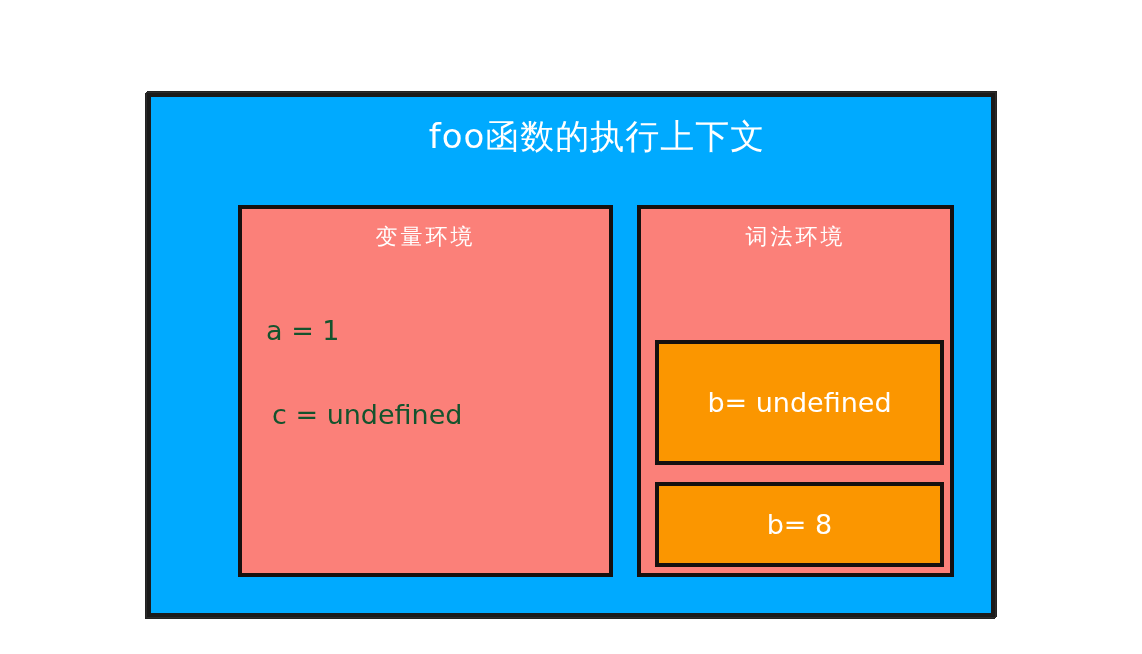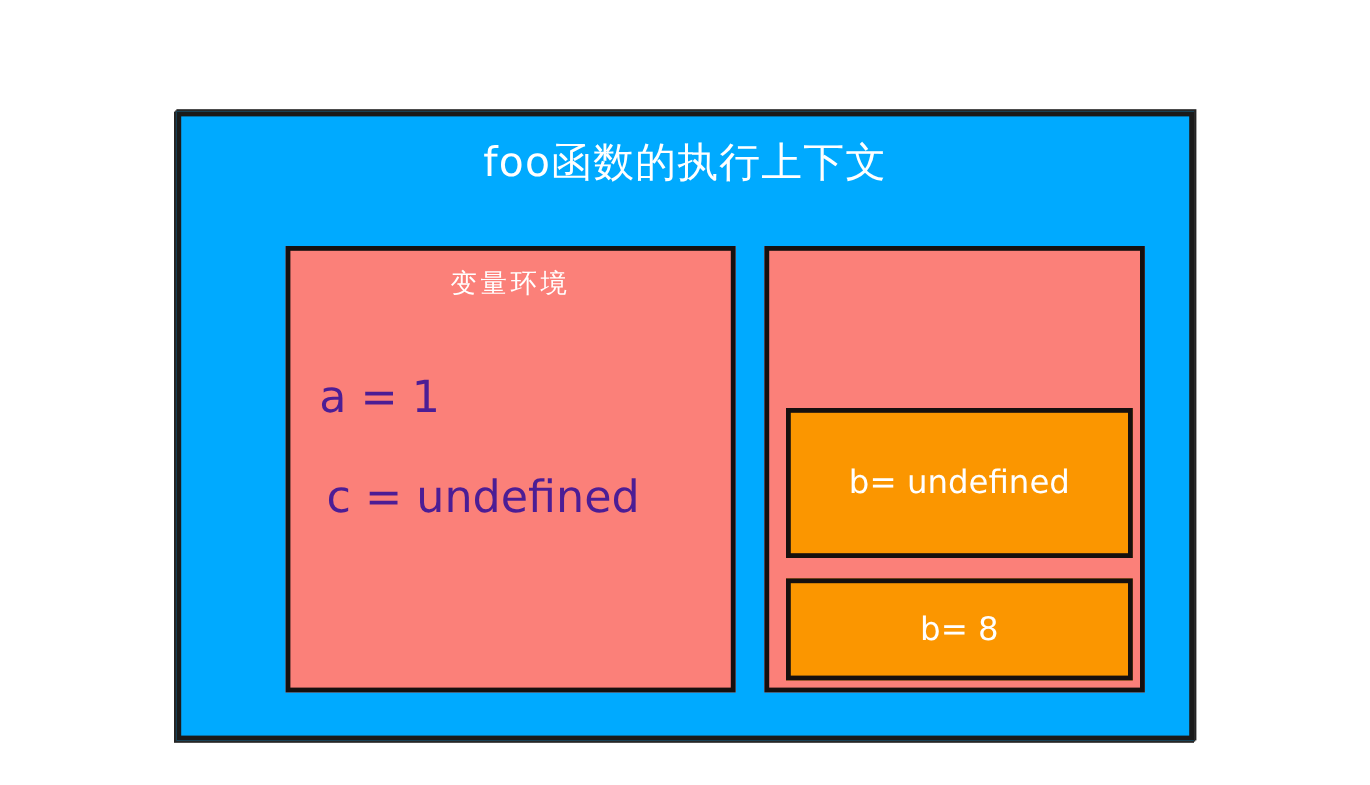"foo函数的执行上下文" #context-title { padding-left: none -> 26px }
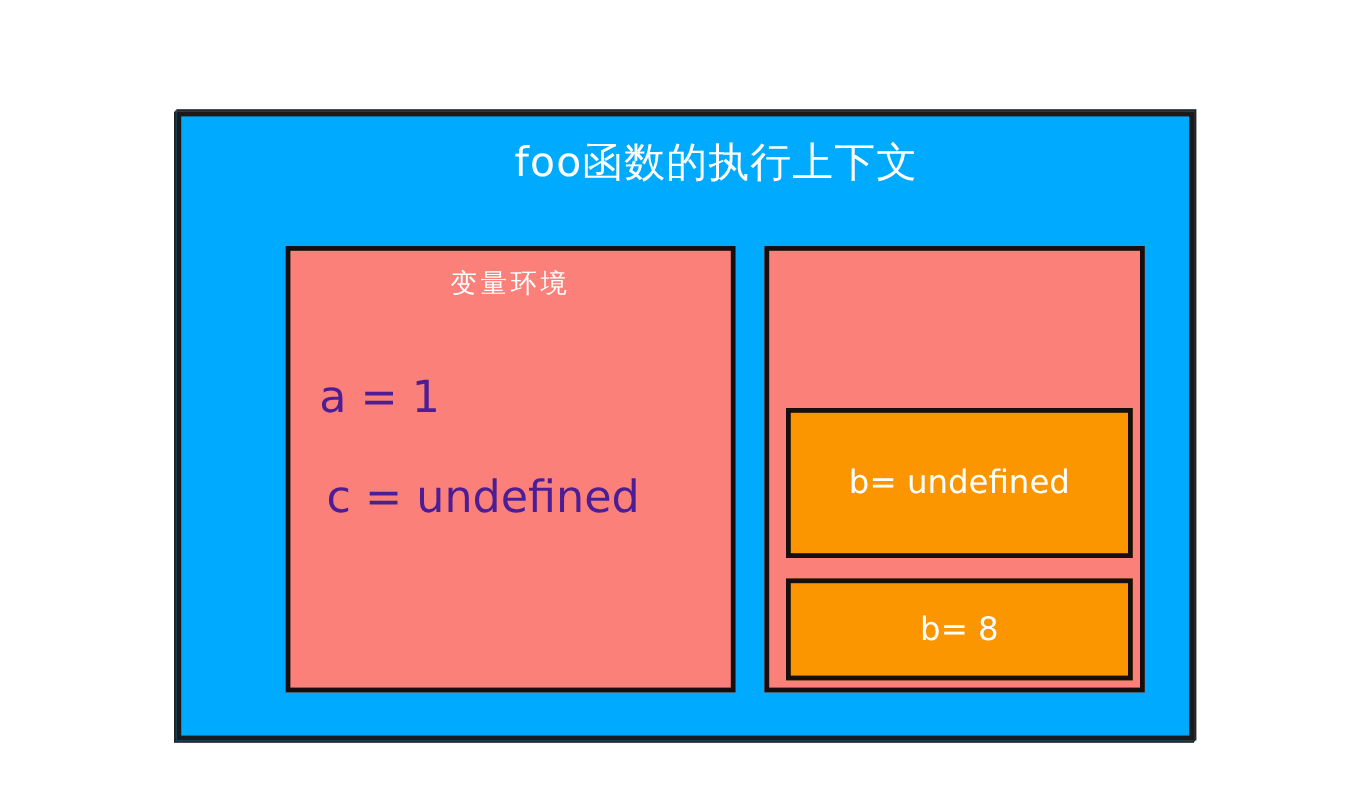"词法环境" div.panel-title { html: none -> <div>词法环境</div> }
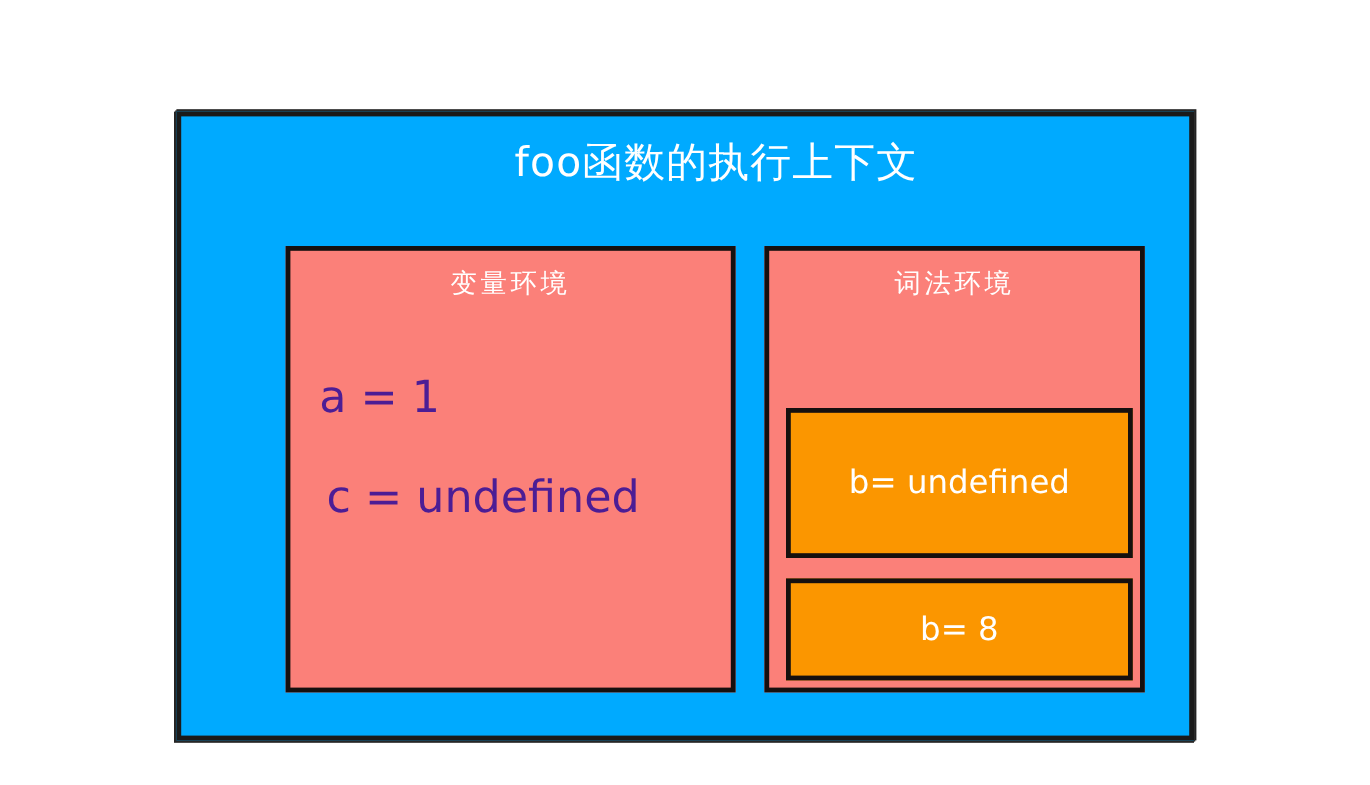"a = 1" .var-entry { color: #4c1d95 -> #14532d; font-size: 37px -> 27px }
